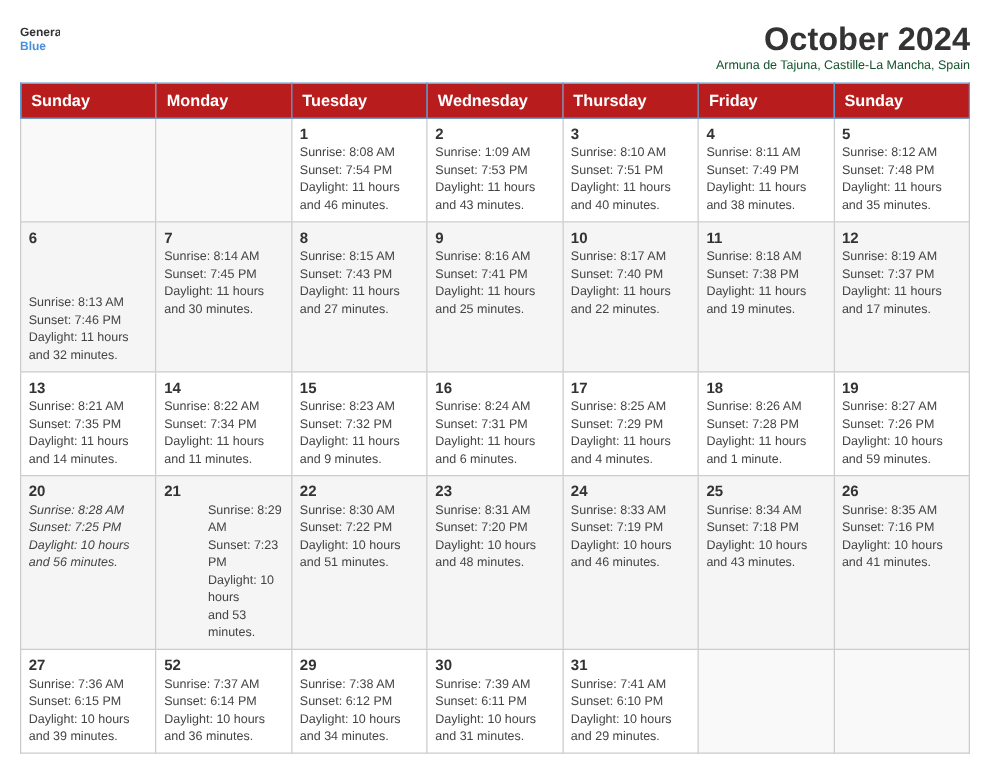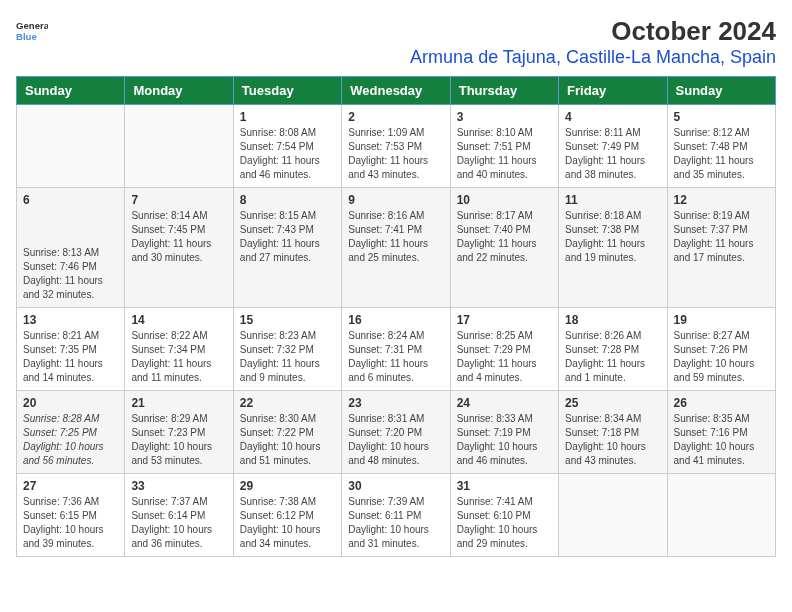"Armuna de Tajuna, Castille-La Mancha," .location-title { color: #1d4ed8 -> #14532d; font-size: 18px -> 10px }
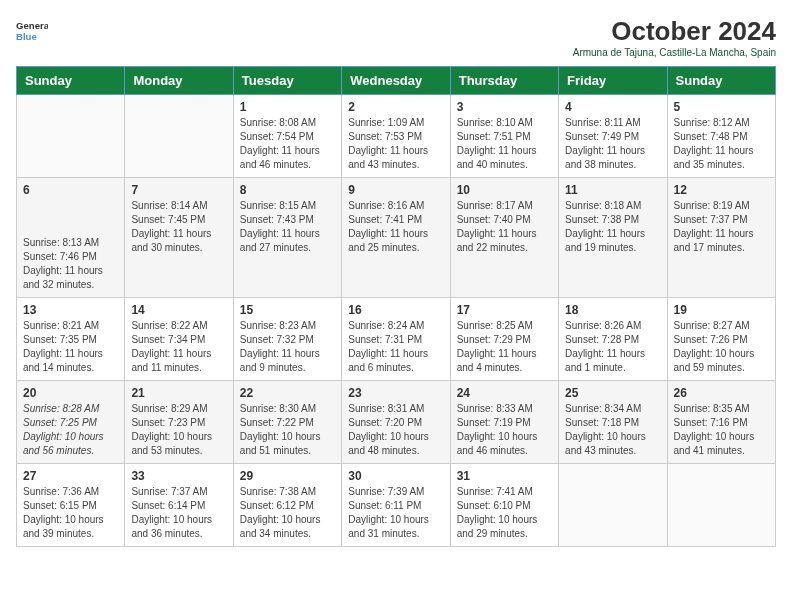"Sunday" .calendar th { background: #15803d -> #b91c1c }
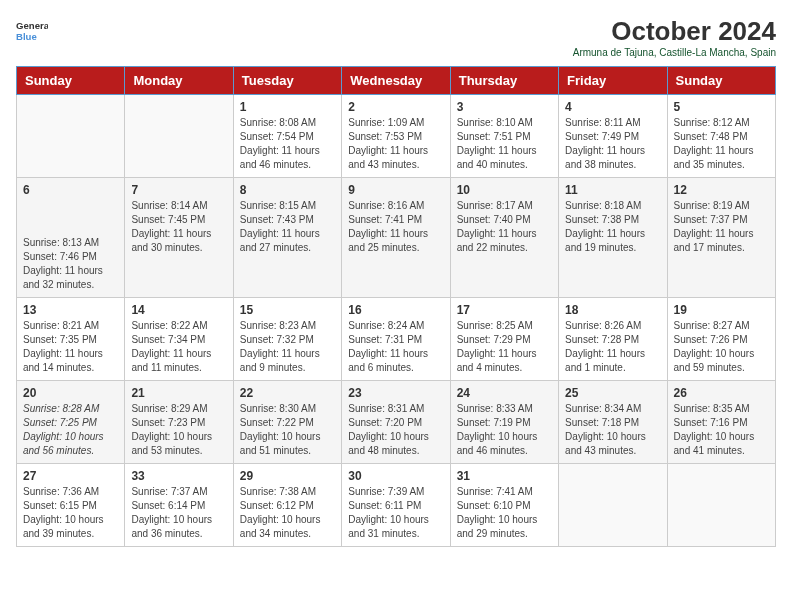"Sunrise: 8:29 AM" div.day-info { margin-left: none -> 35px }
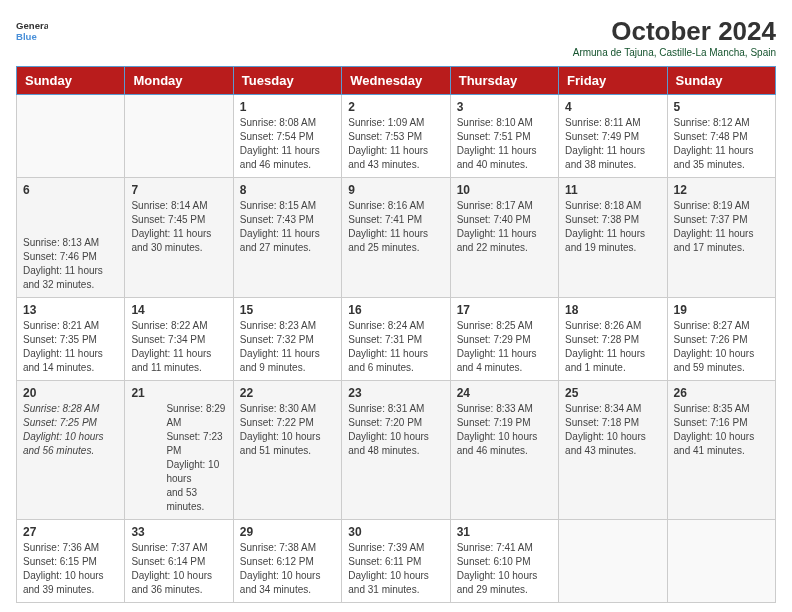"33" span.day-num { text: 33 -> 52 }
